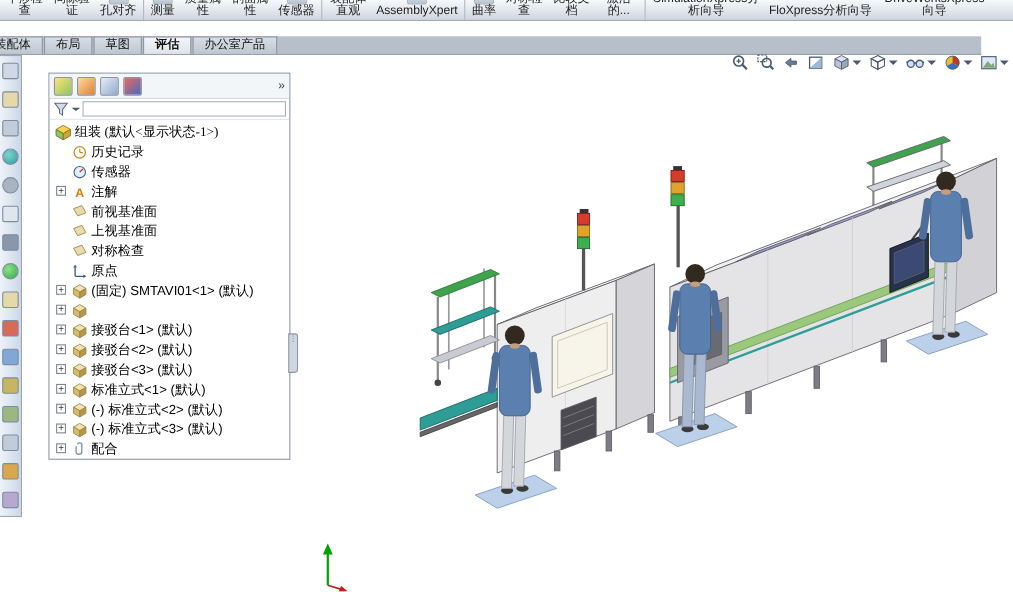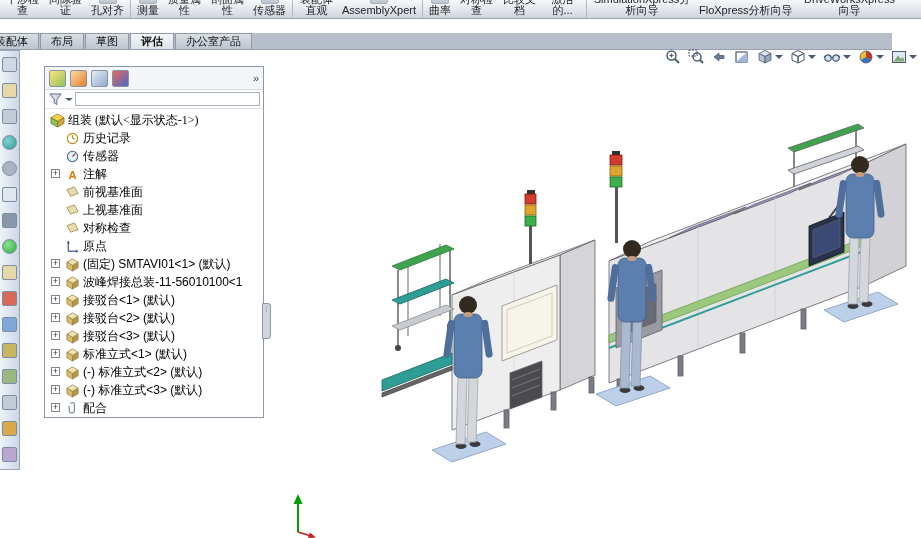"波峰焊接总装-11-56010100<1" span.tlabel { html: <span>波峰焊接总装-11-56010100&lt;1</span> -> none }
